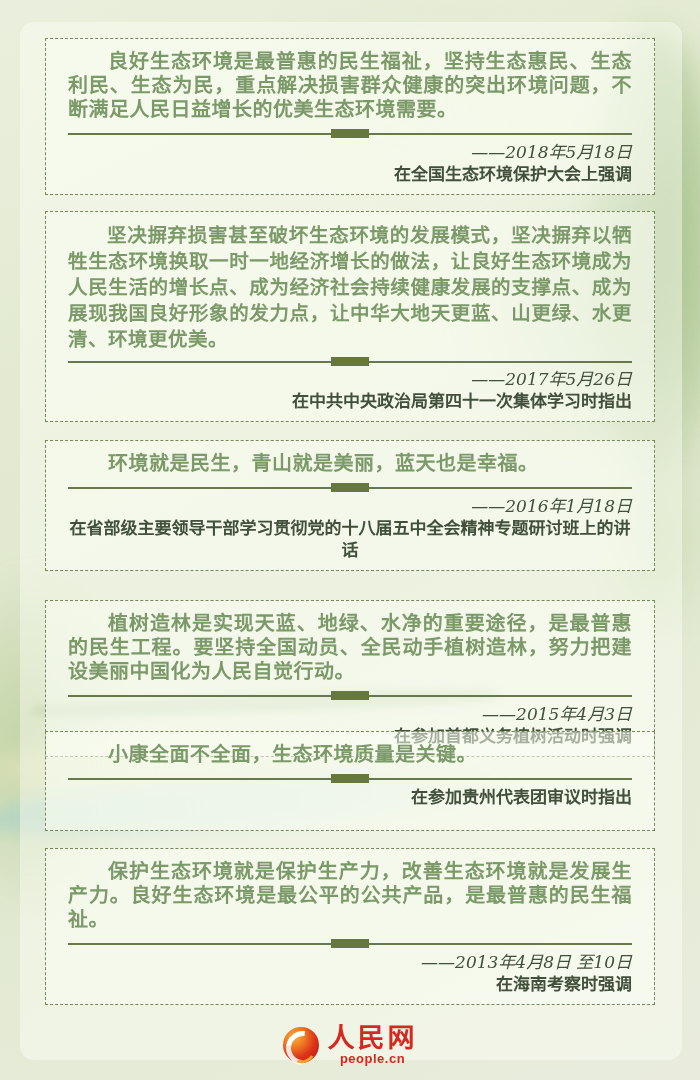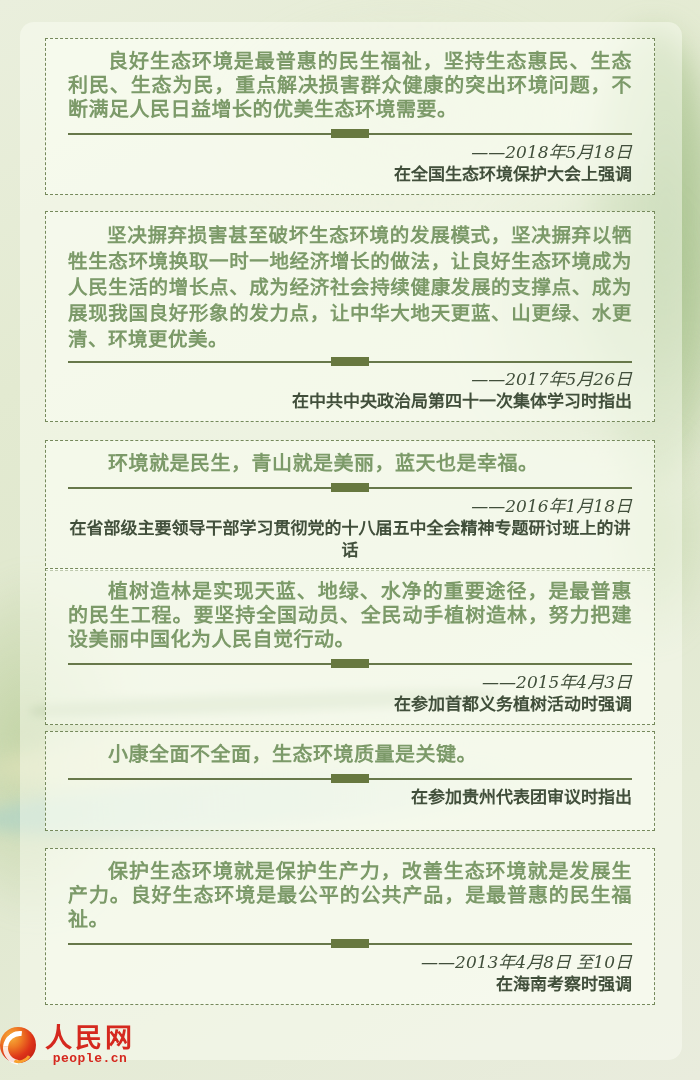"植树造林是实现天蓝、地绿、水净的重要途径，是最普惠的民生工程。要坚持全国动员、全" .c4 { top: 568px -> 600px }
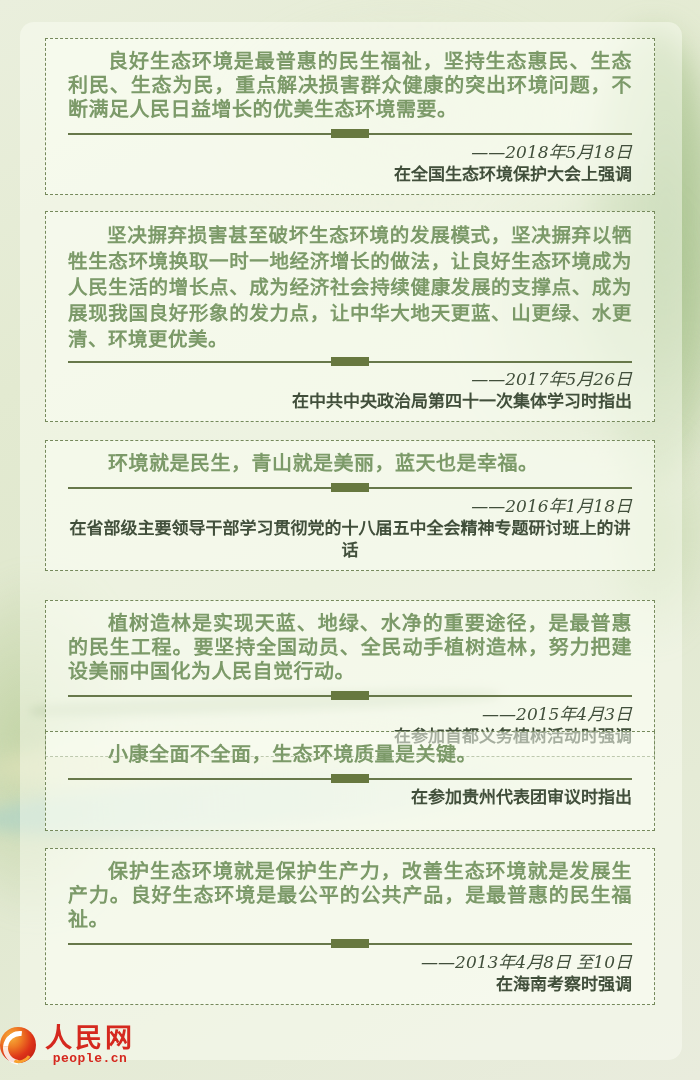"人民网" .logo { justify-content: none -> center }
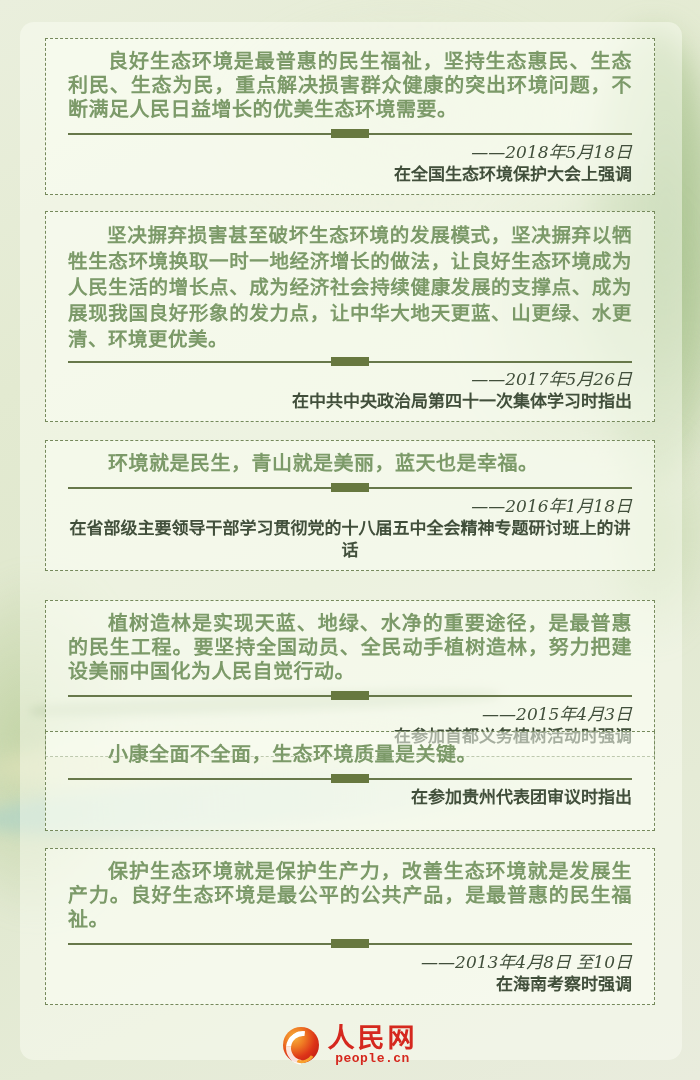"people.cn" .logo-domain { font-family: Liberation Mono, monospace -> none }
